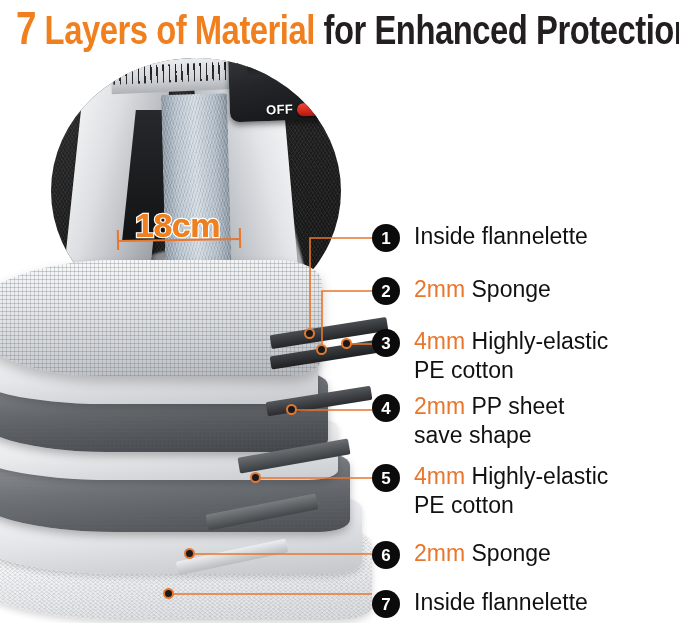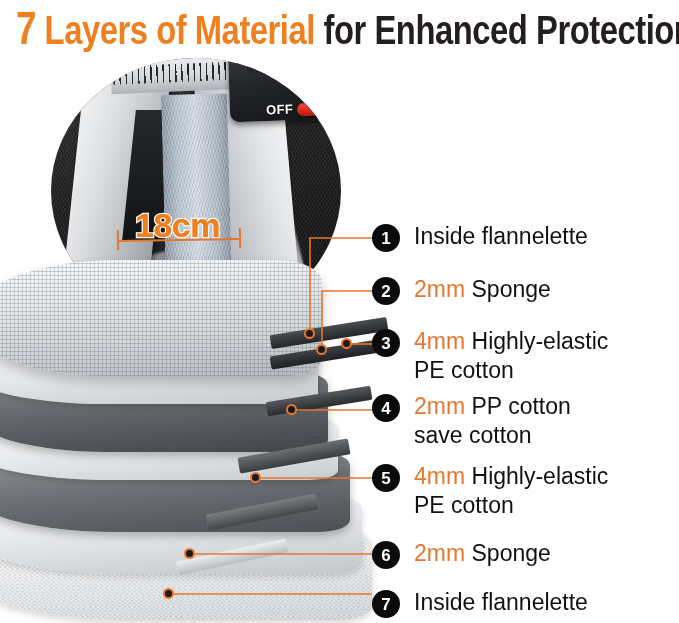"PP cotton" span { text: cotton -> sheet }
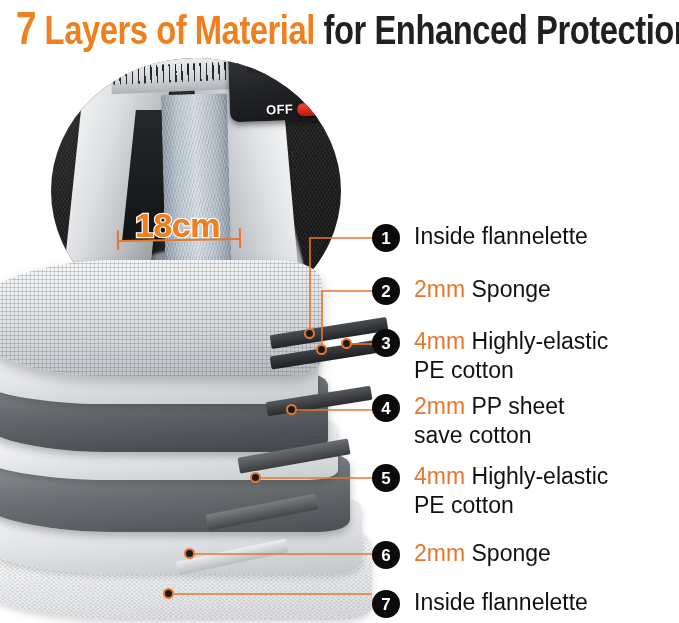"save cotton" span.l2 { text: cotton -> shape }
